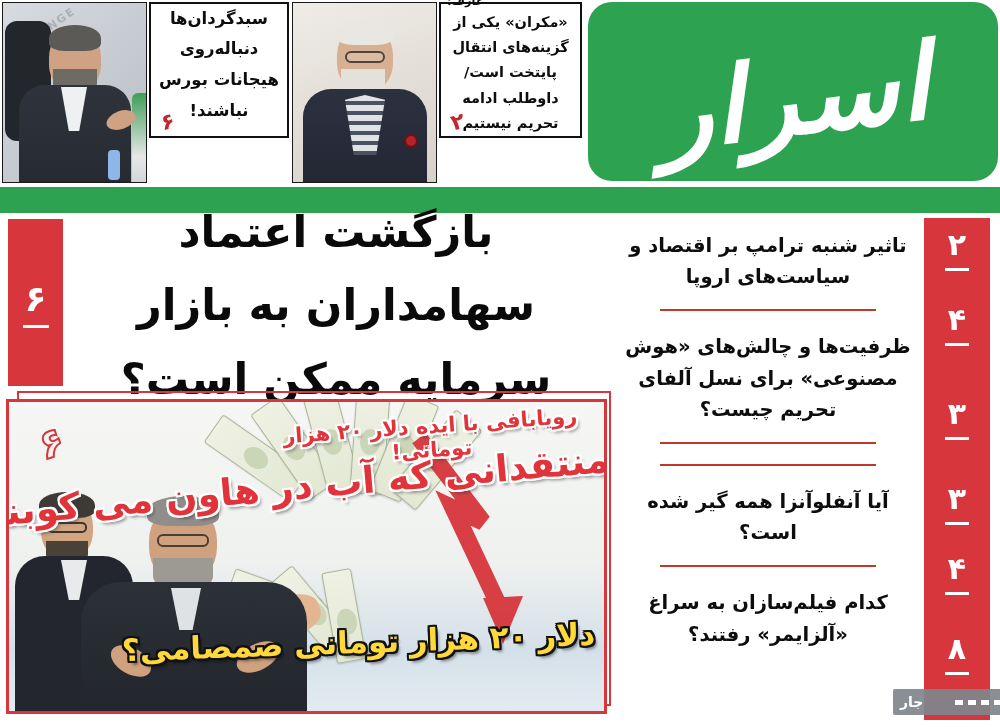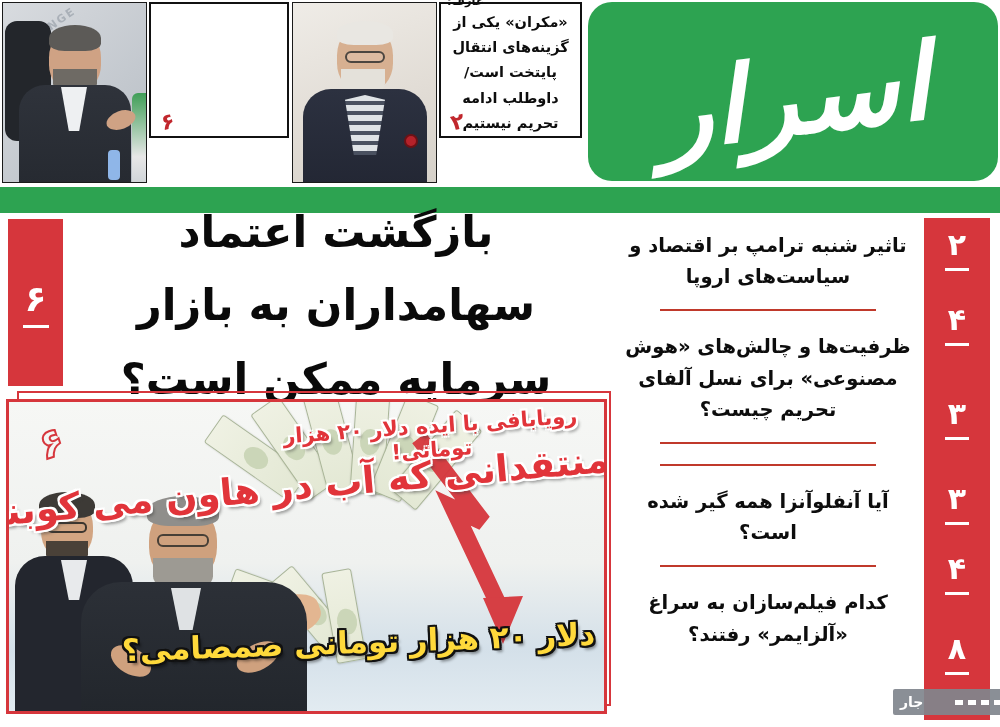"سبدگردان‌ها دنباله‌روی هیجانات بورس" div.title { html: none -> <div>سبدگردان‌ها دنباله‌روی هیجانات بورس نباشند!</div> }
